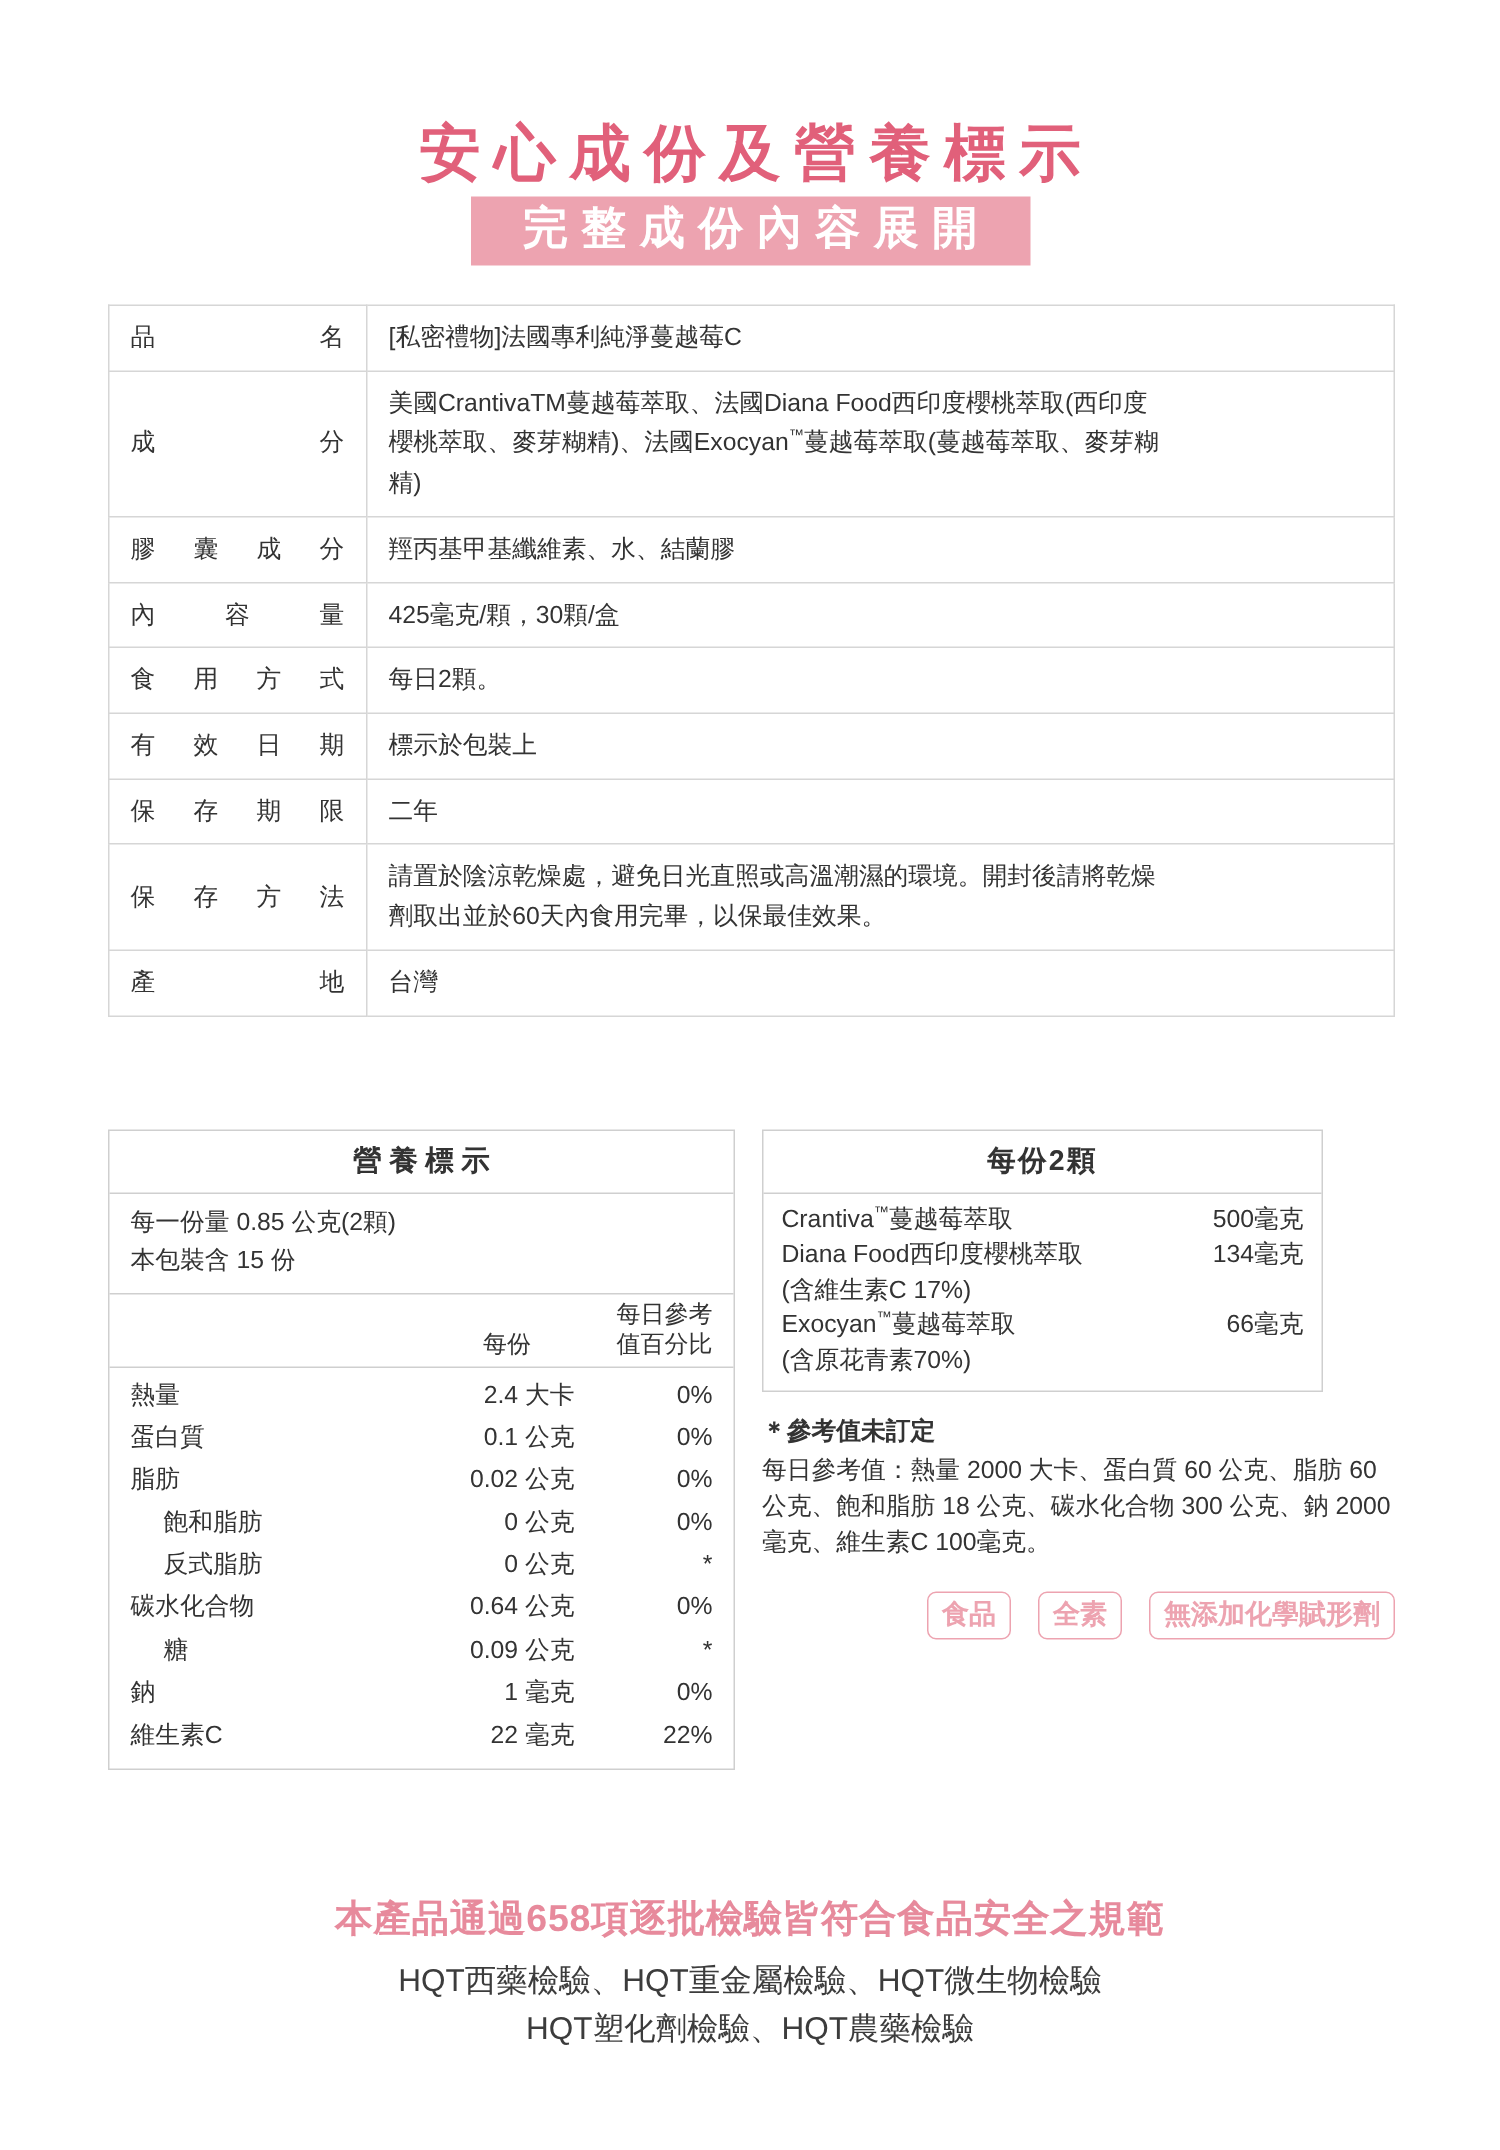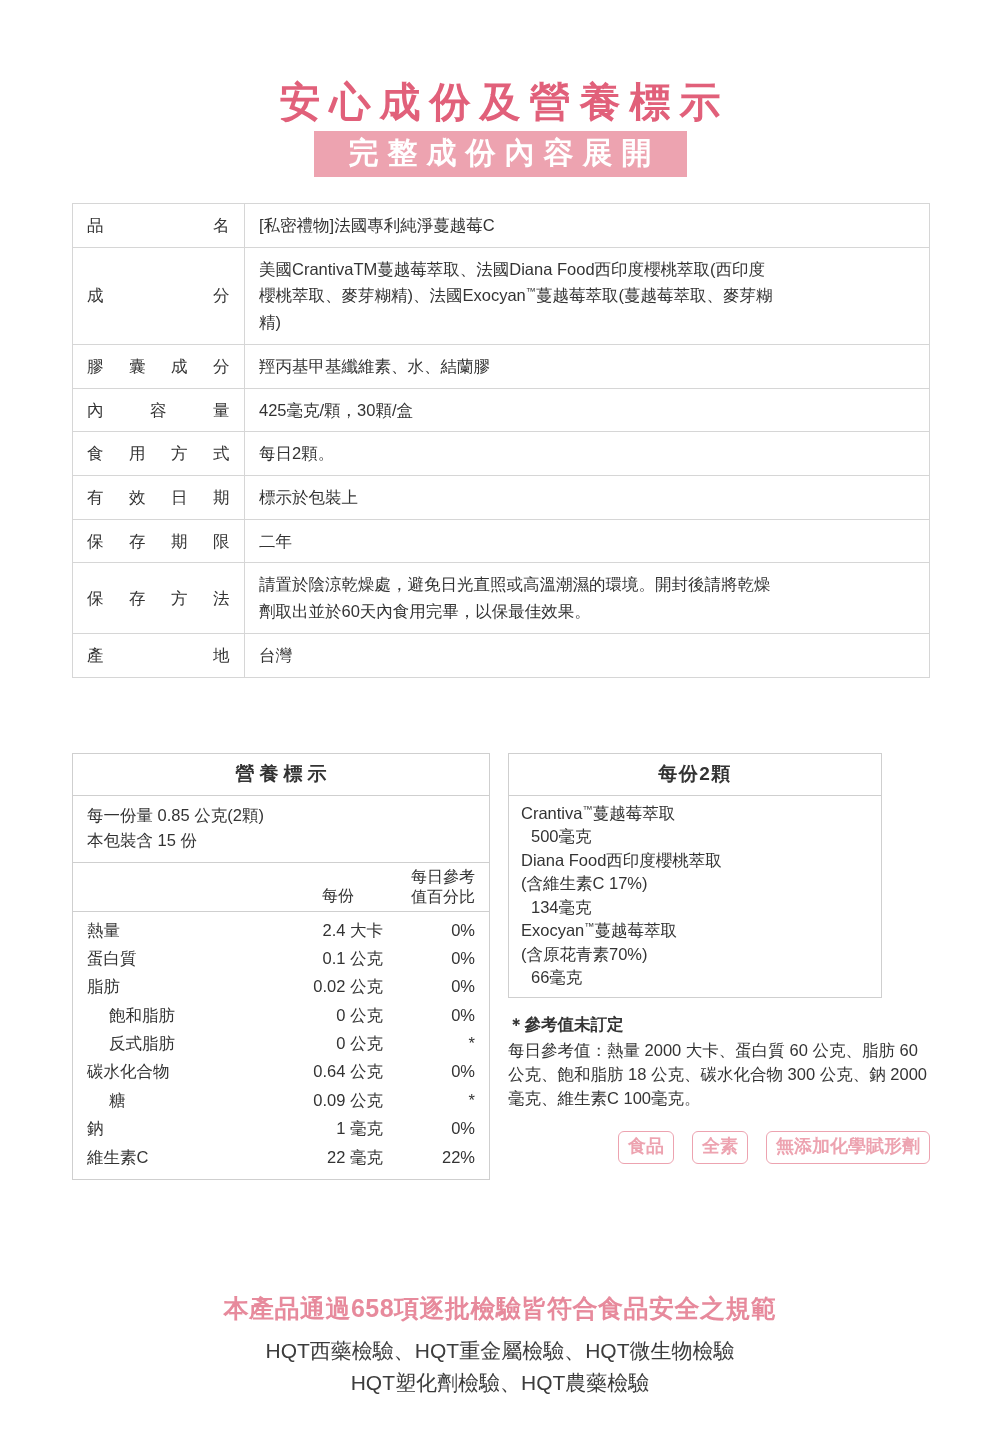"Crantiva™蔓越莓萃取" .srow { flex-direction: column -> none }
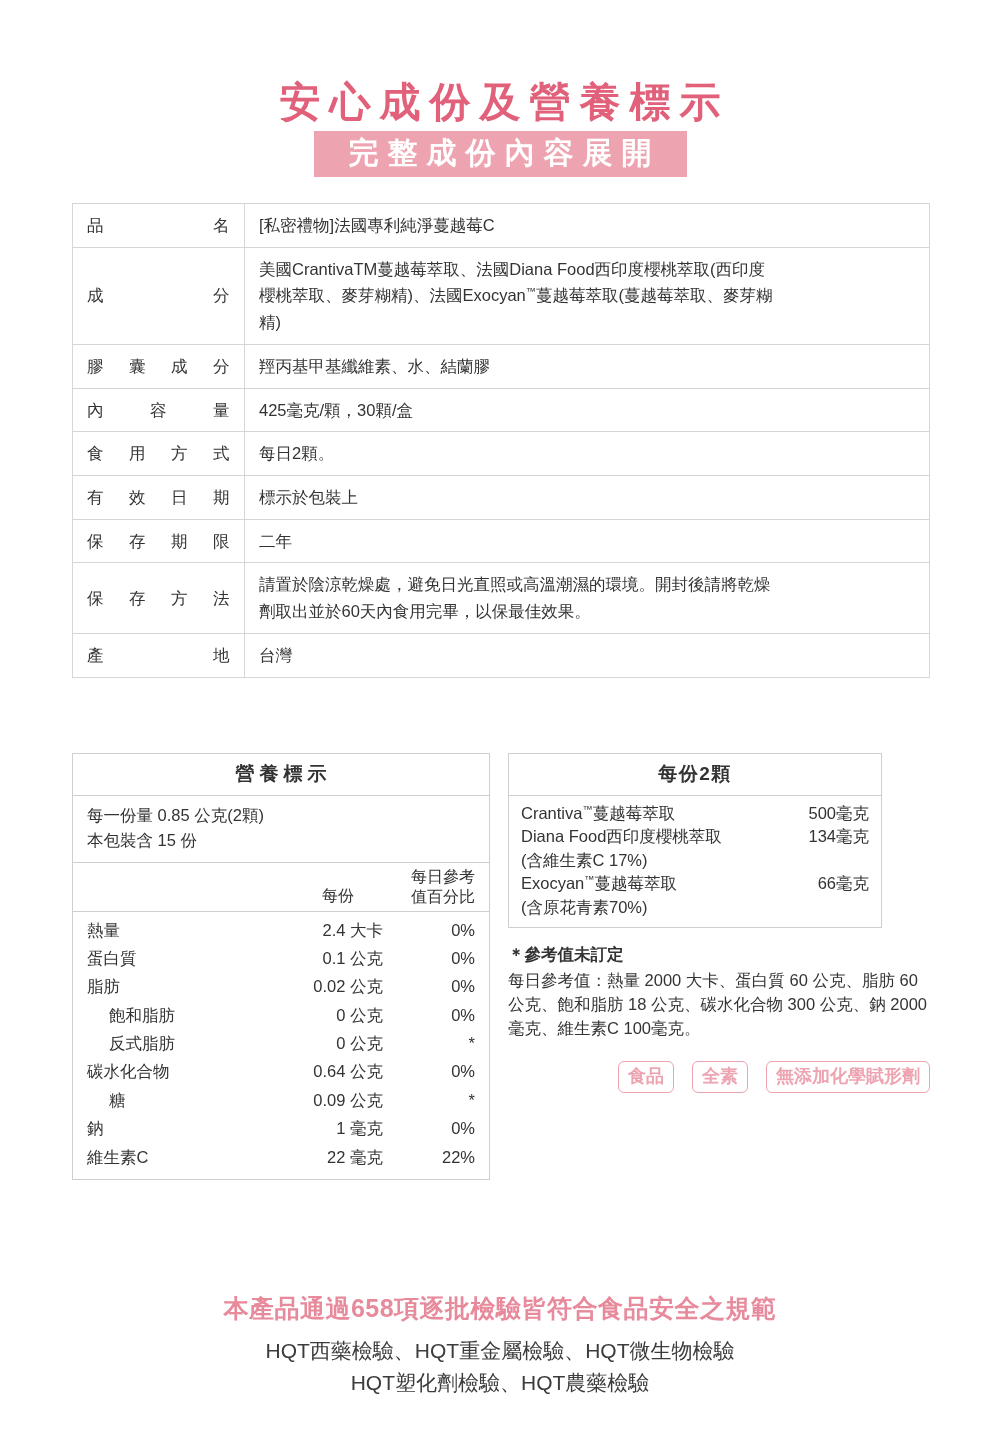"本產品通過658項逐批檢驗皆符合食品安全之規範" .footer { margin-top: 30px -> none }
